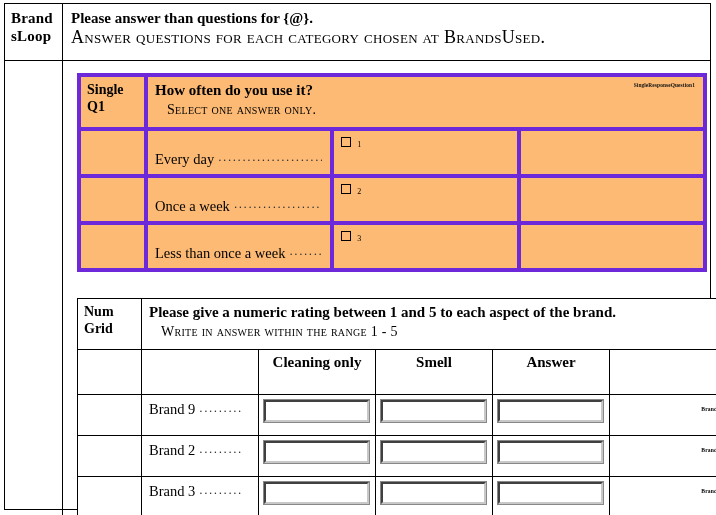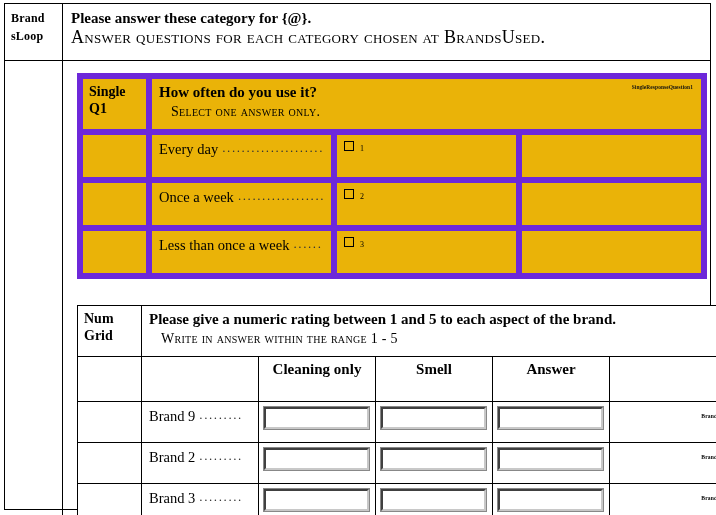"Brand" .loop-name { font-size: 12px -> 15px }
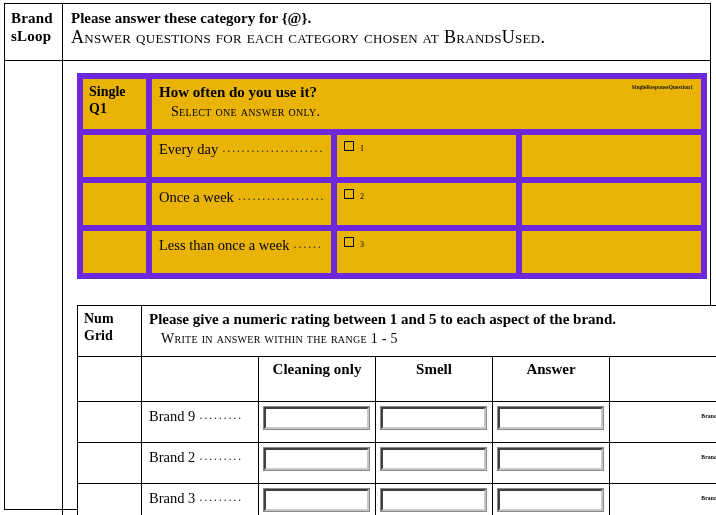"Please answer these category for" div.intro-bold { text: these category -> than questions }
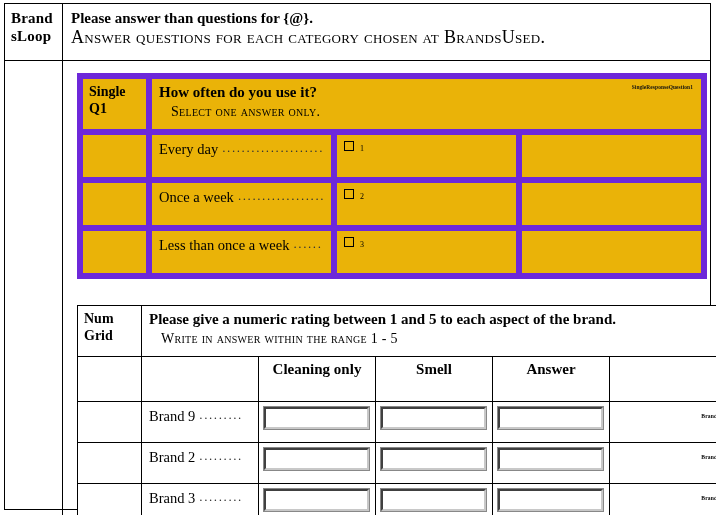"Single" table.qtable td { background: #eab308 -> #fdba74; border: 6px solid #6d28d9 -> 4px solid #6d28d9 }
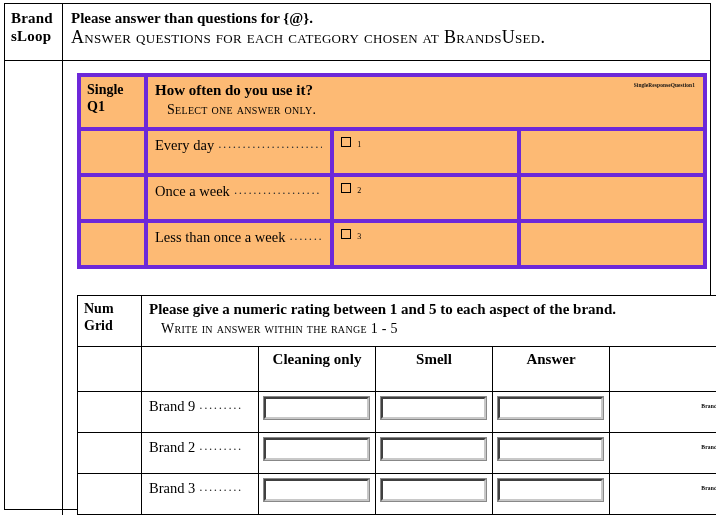"Every day" .ans-row-inner { align-items: center -> flex-start; margin-top: none -> 14px }
